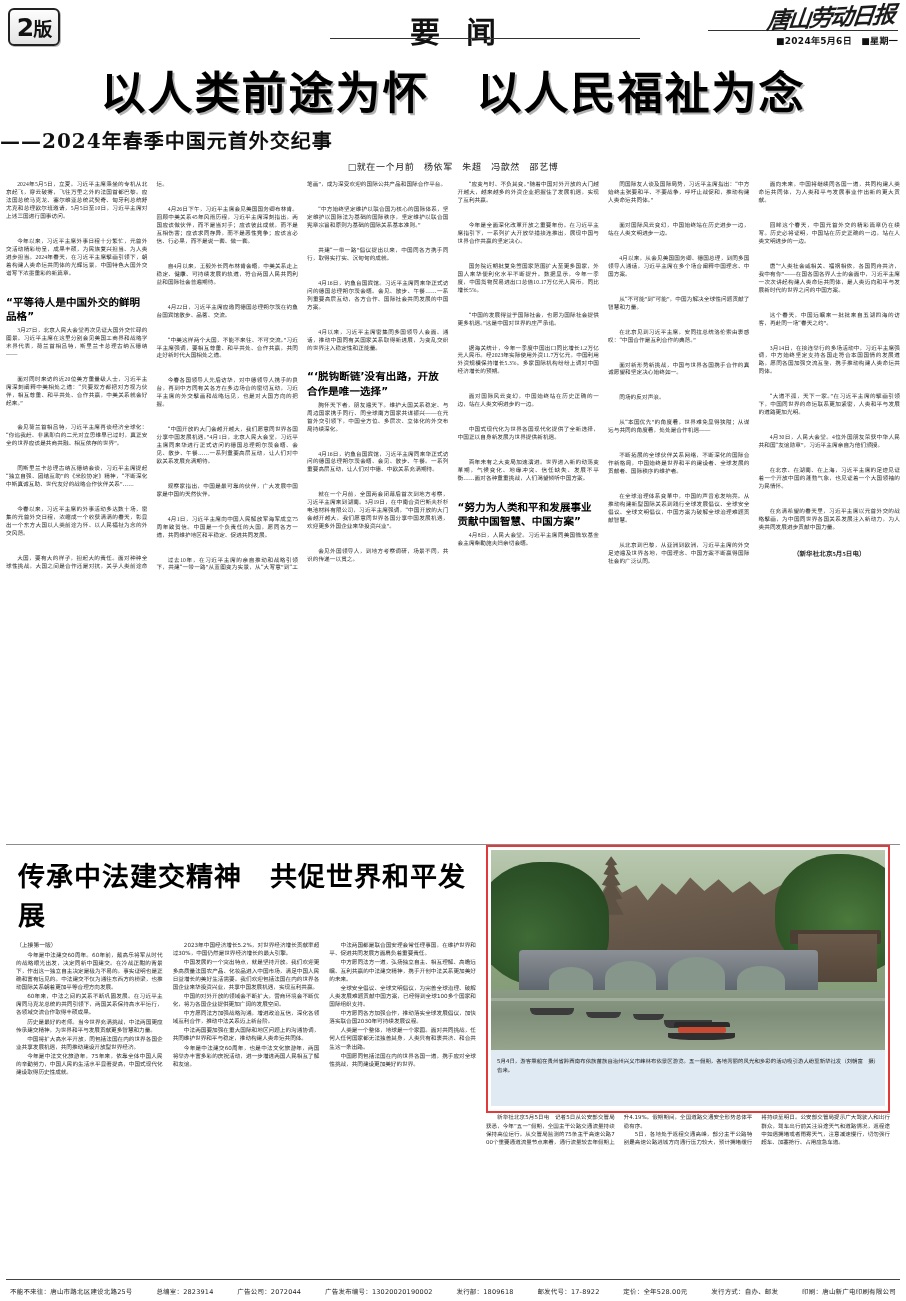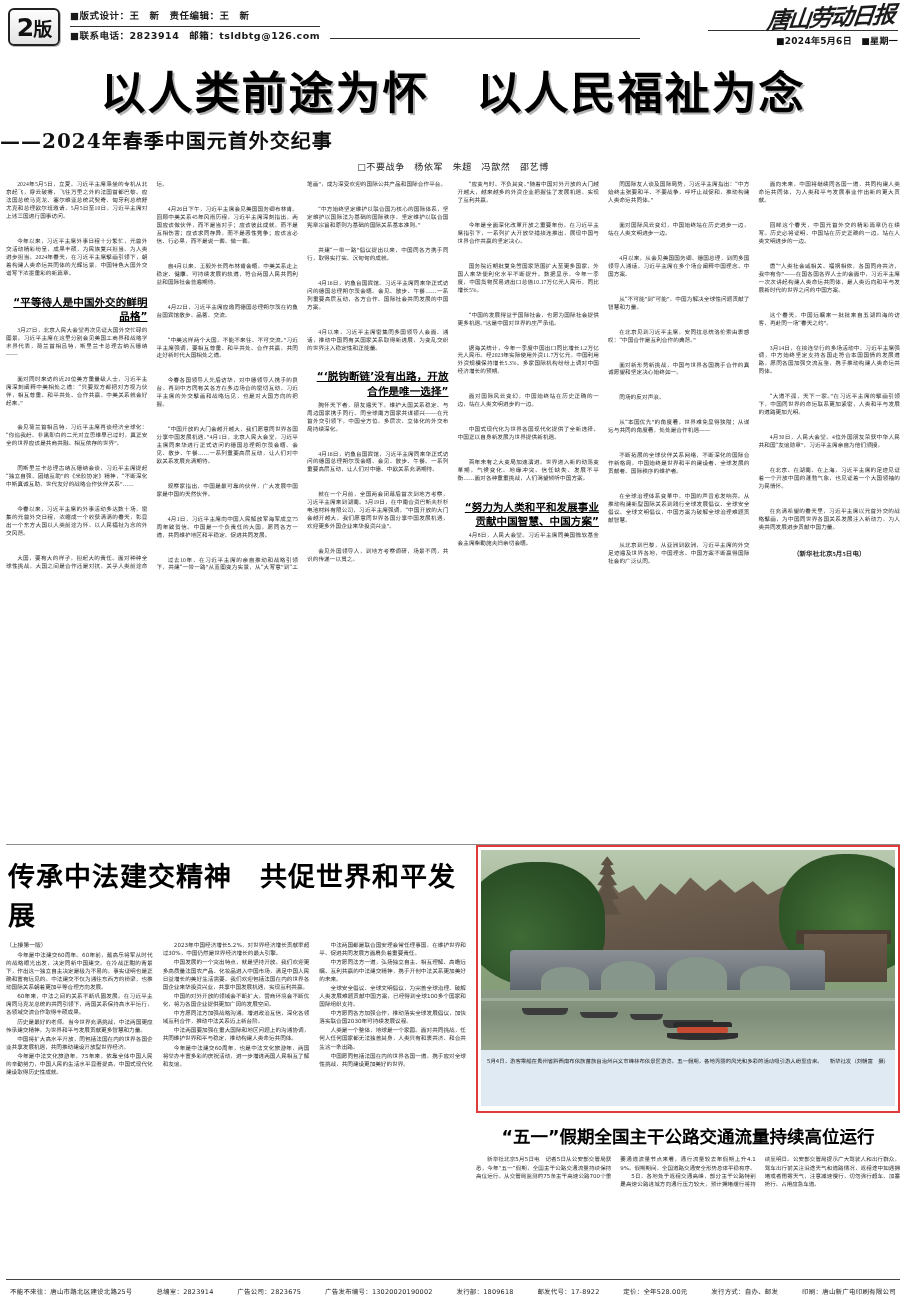"■版式设计：王 新 责任编辑：王 新" div.staff-block { html: <div> <div>■版式设计：王 新 责任编辑：王 新</div> <div></div> <div>■联系电话：2823914 邮箱：tsldbtg@126.com</div> </div> -> none }
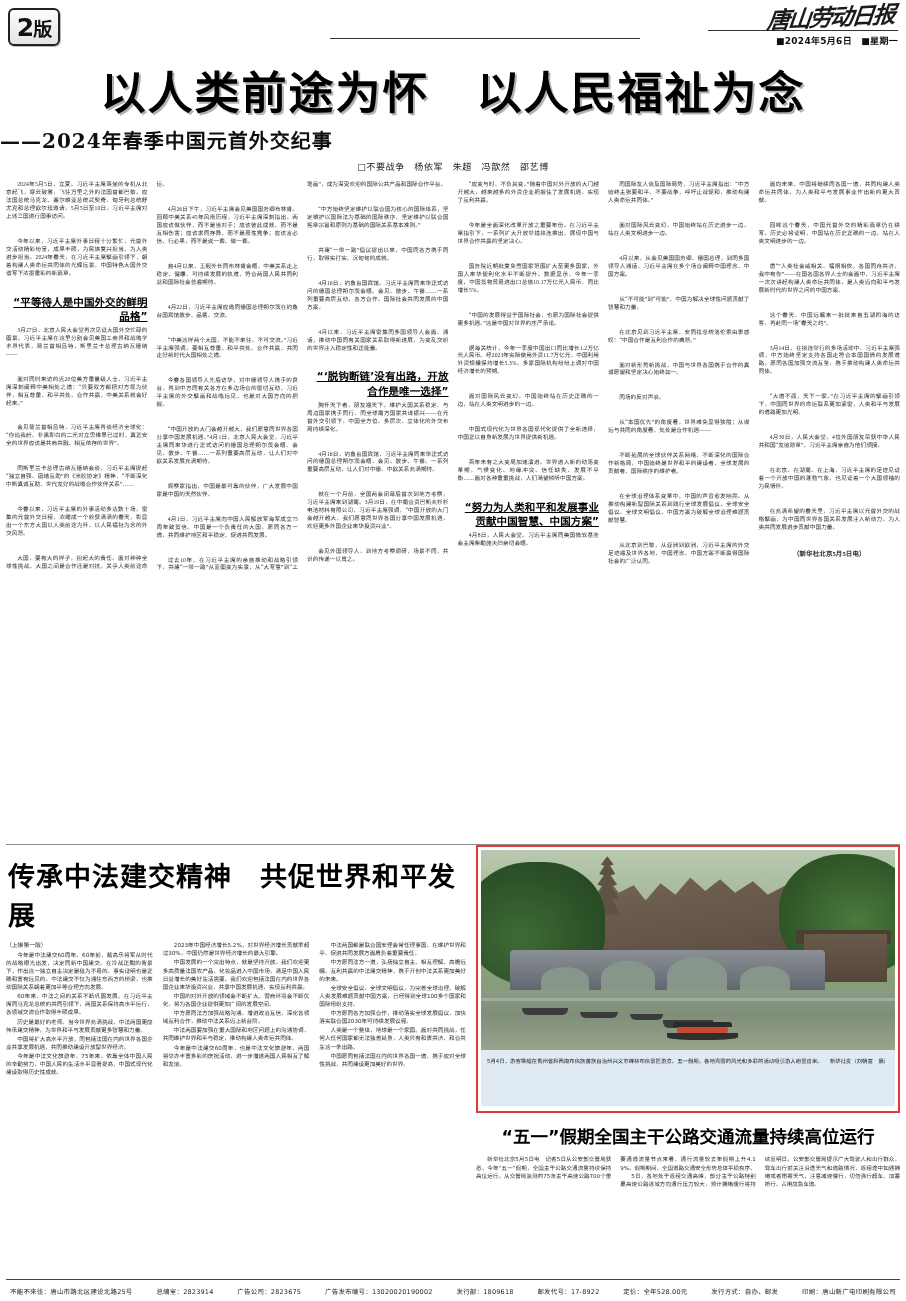"要闻" div.head-title { html: none -> <div>要闻</div> }
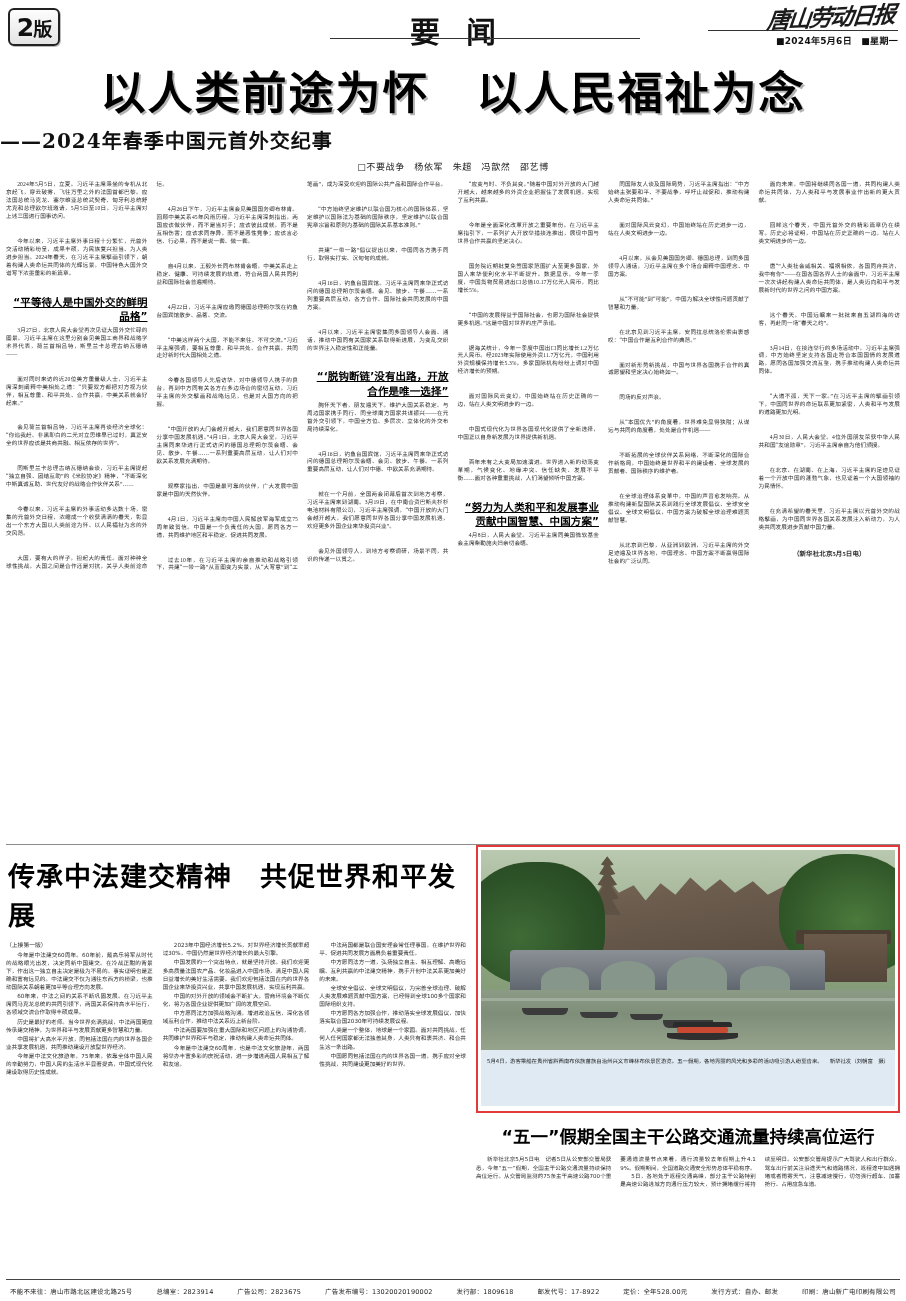"□不要战争 杨依军 朱超 冯歆然 邵艺博" div.lead-byline { text: 不要战争 -> 就在一个月前 }
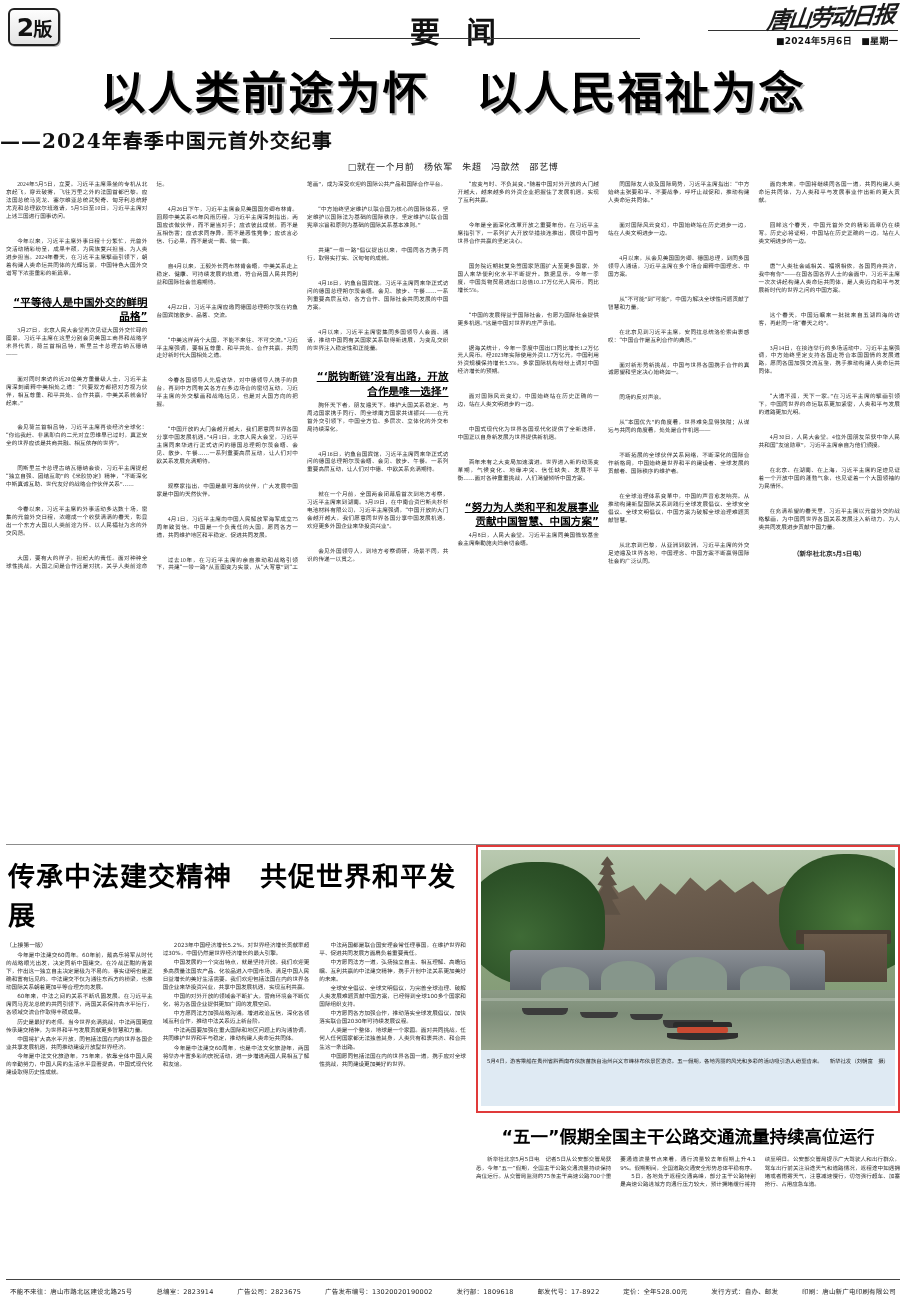"“平等待人是中国外交的鲜明品格”" .sec-head { text-align: right -> left; text-decoration: underline -> none }
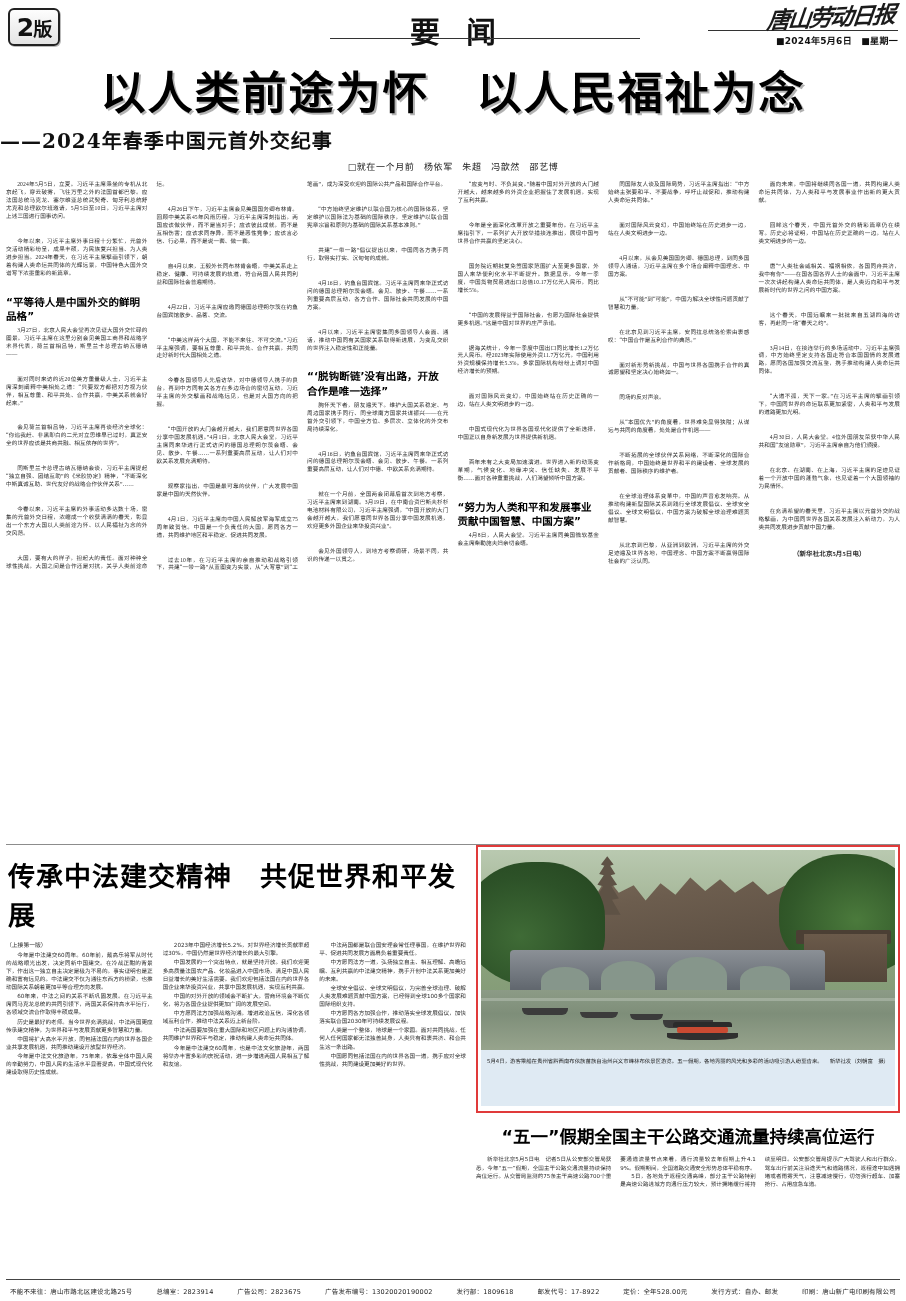"传承中法建交精神 共促世界和平发展" .lower { margin: 0 6px -> 0 16px }
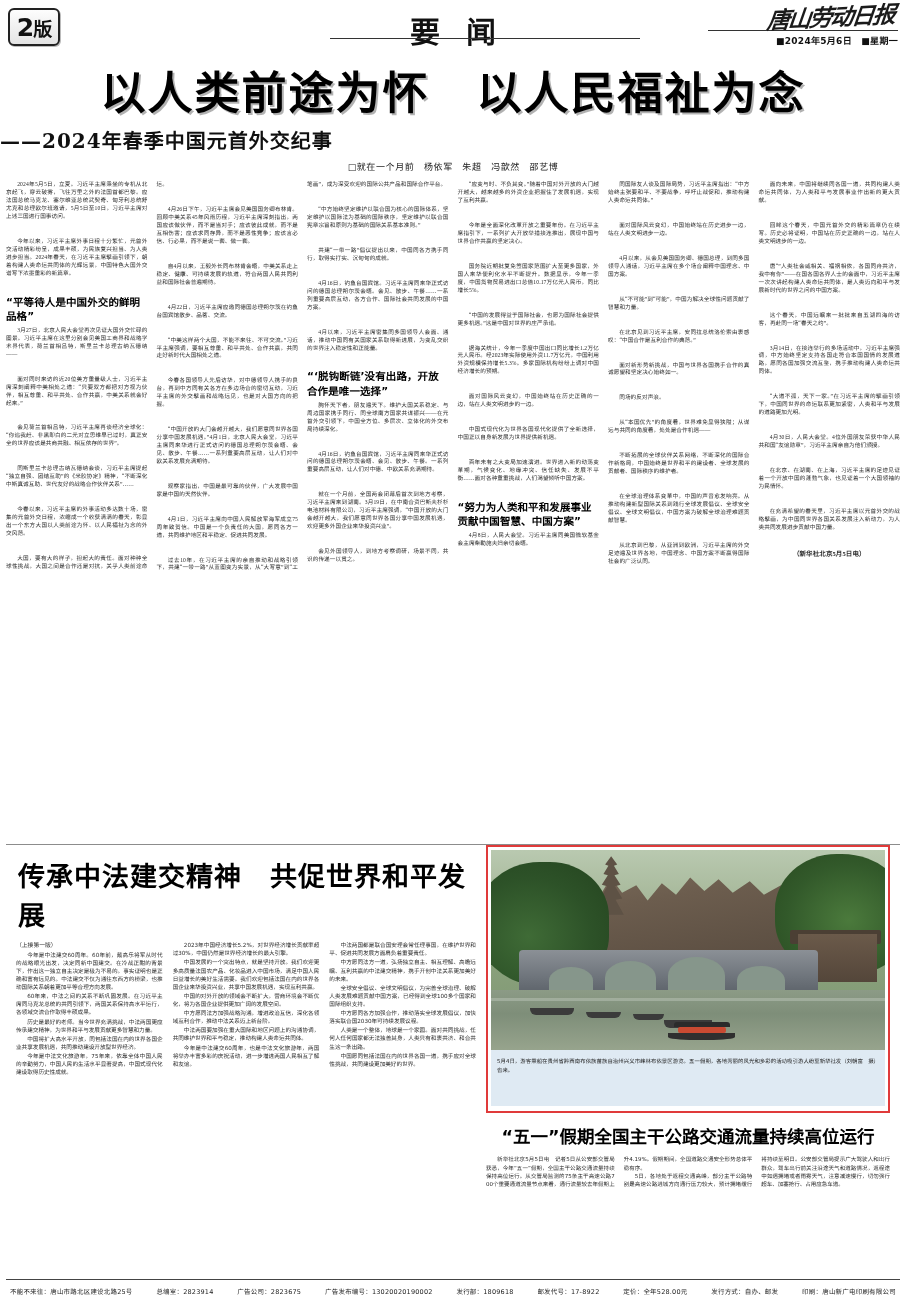"“五一”假期全国主干公路交通流量持续高位运行" div.br-head { html: <div>“五一”假期全国主干公路交通流量持续高位运行</div> -> none }
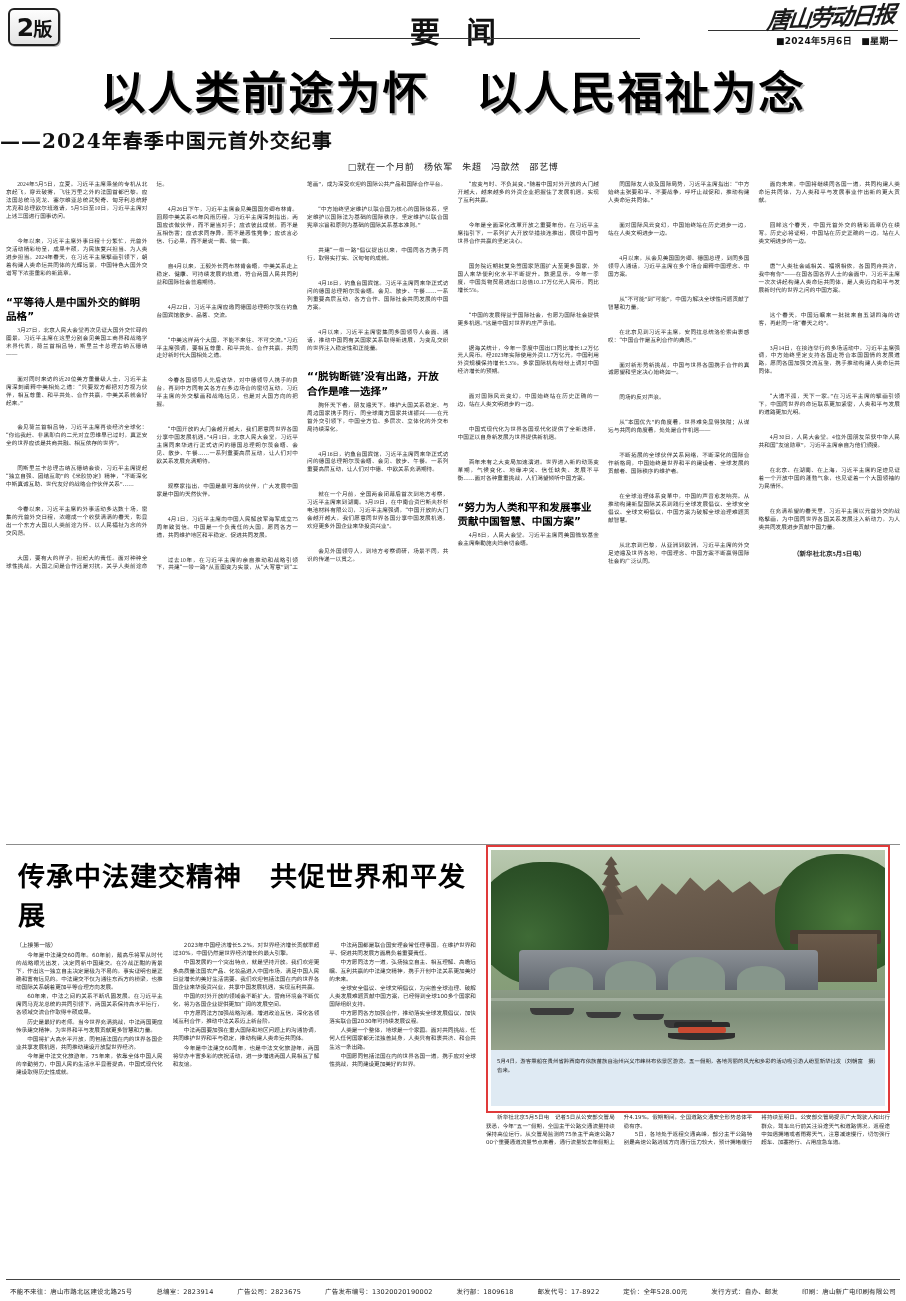"广告公司：2823675" span { text: 2823675 -> 2072044 }
